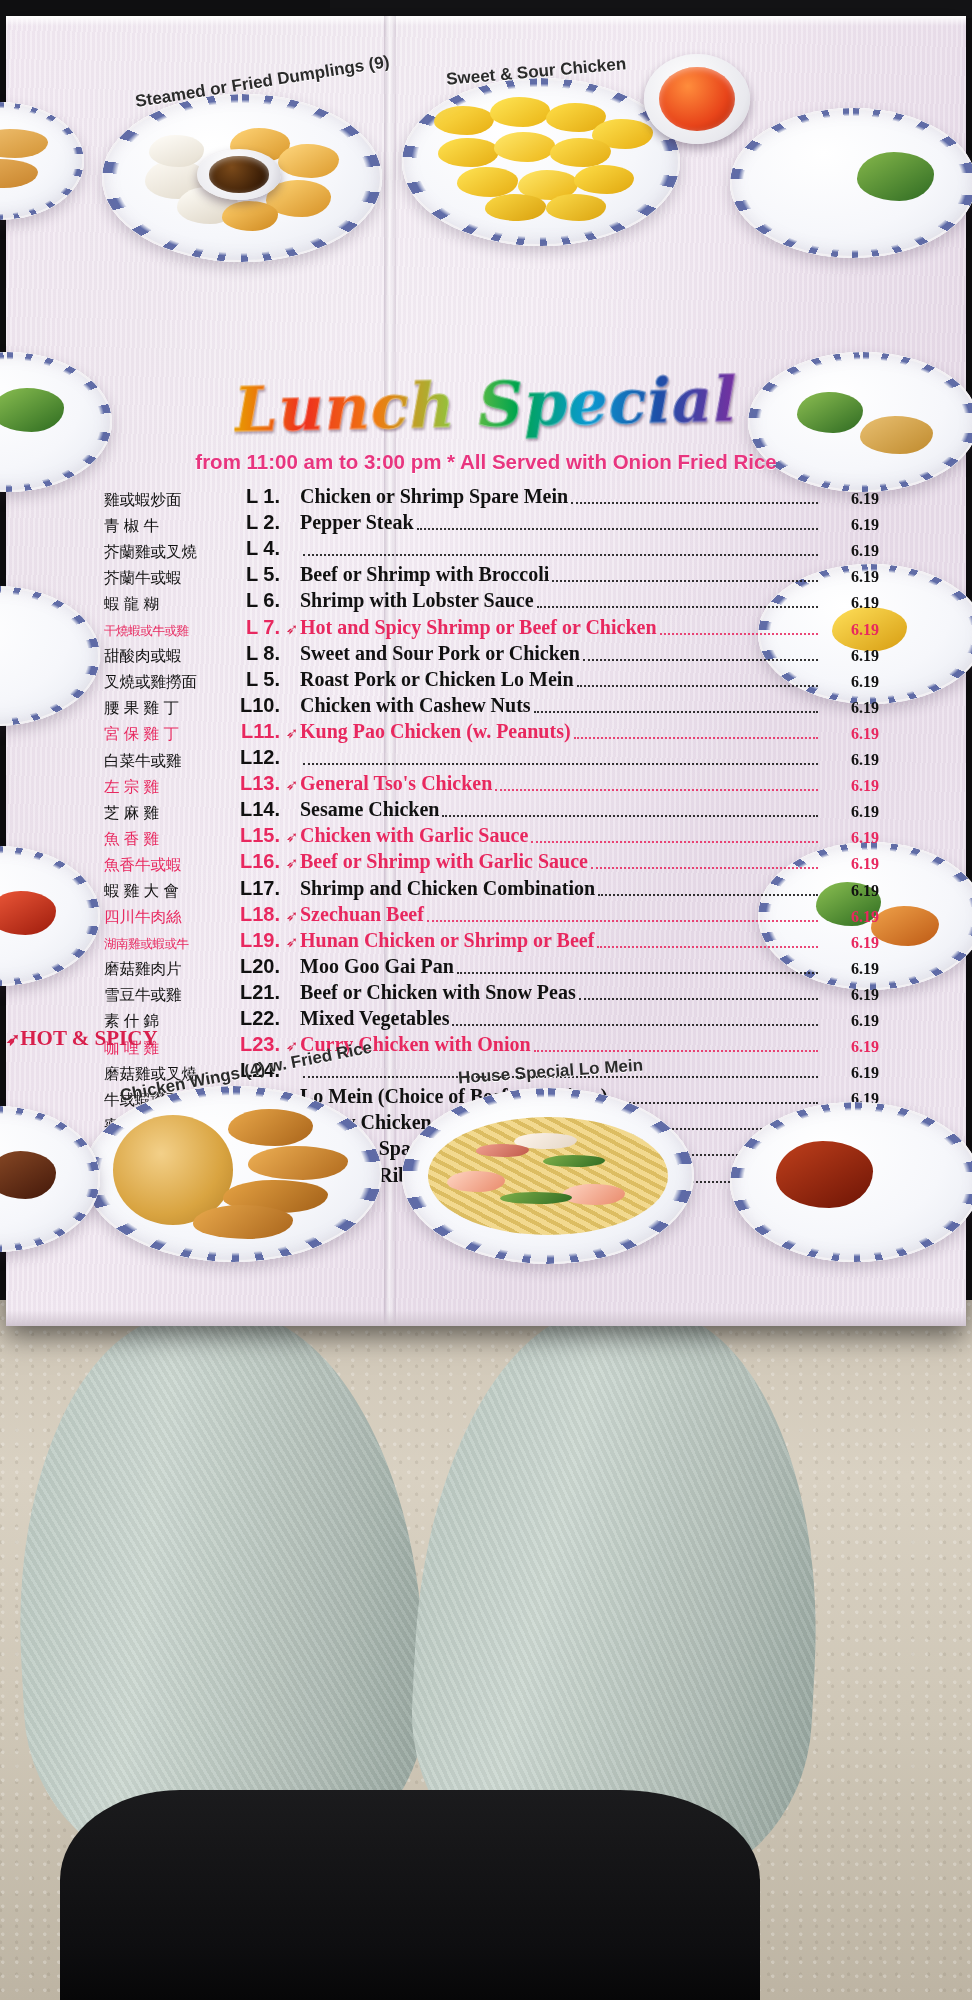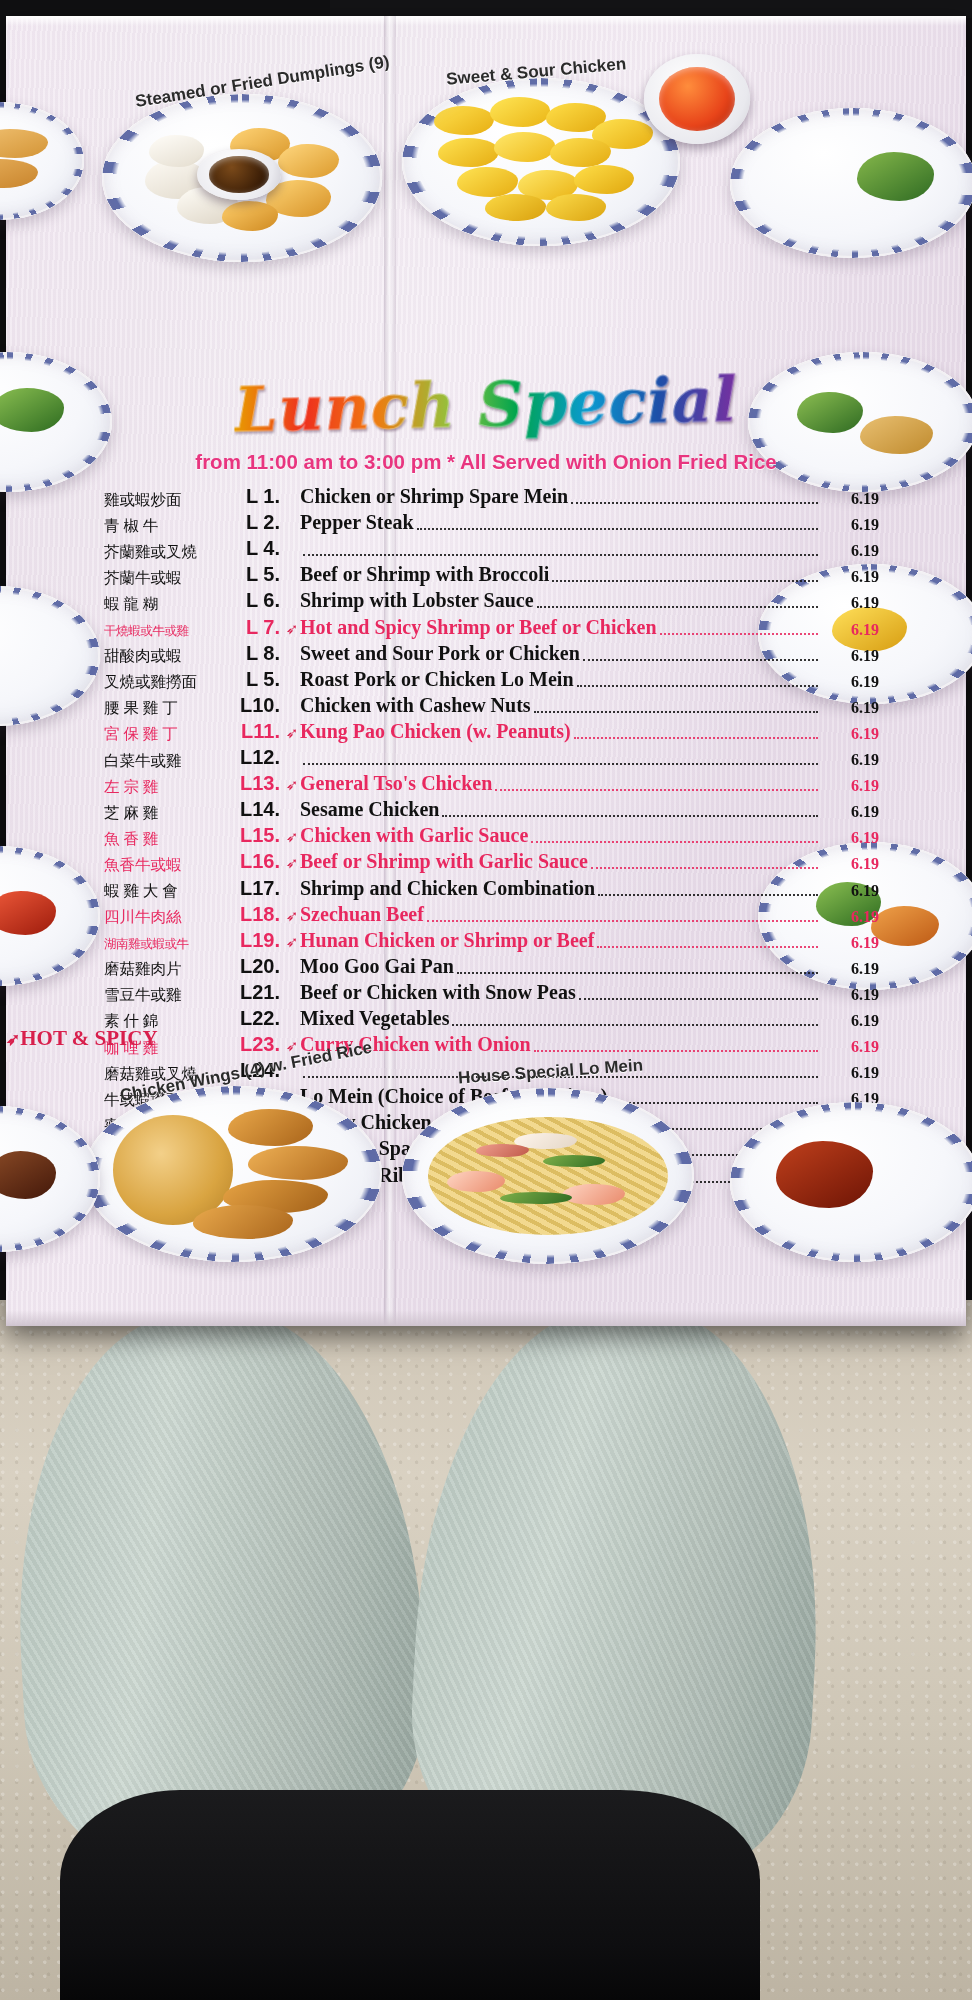"雞或蝦炒面" .cn { font-family: Liberation Serif, serif -> Liberation Sans, sans-serif }
